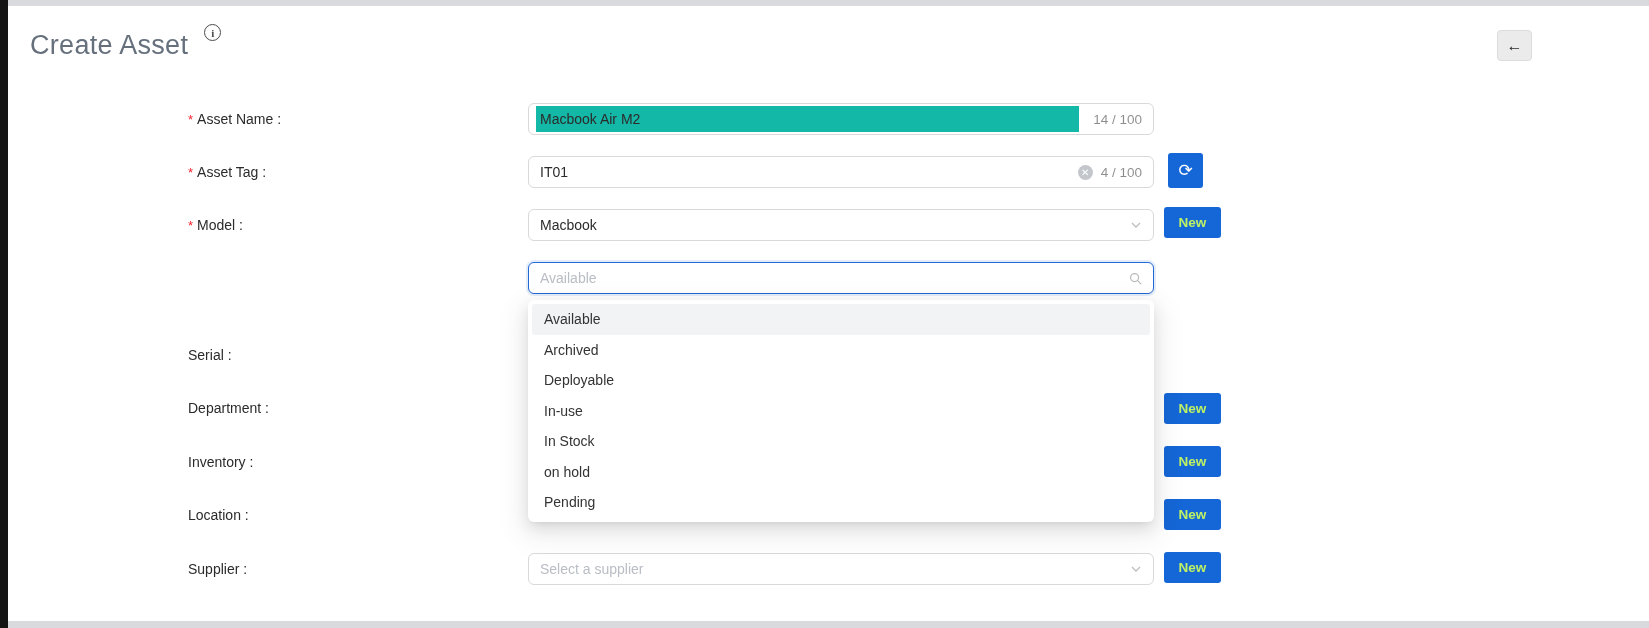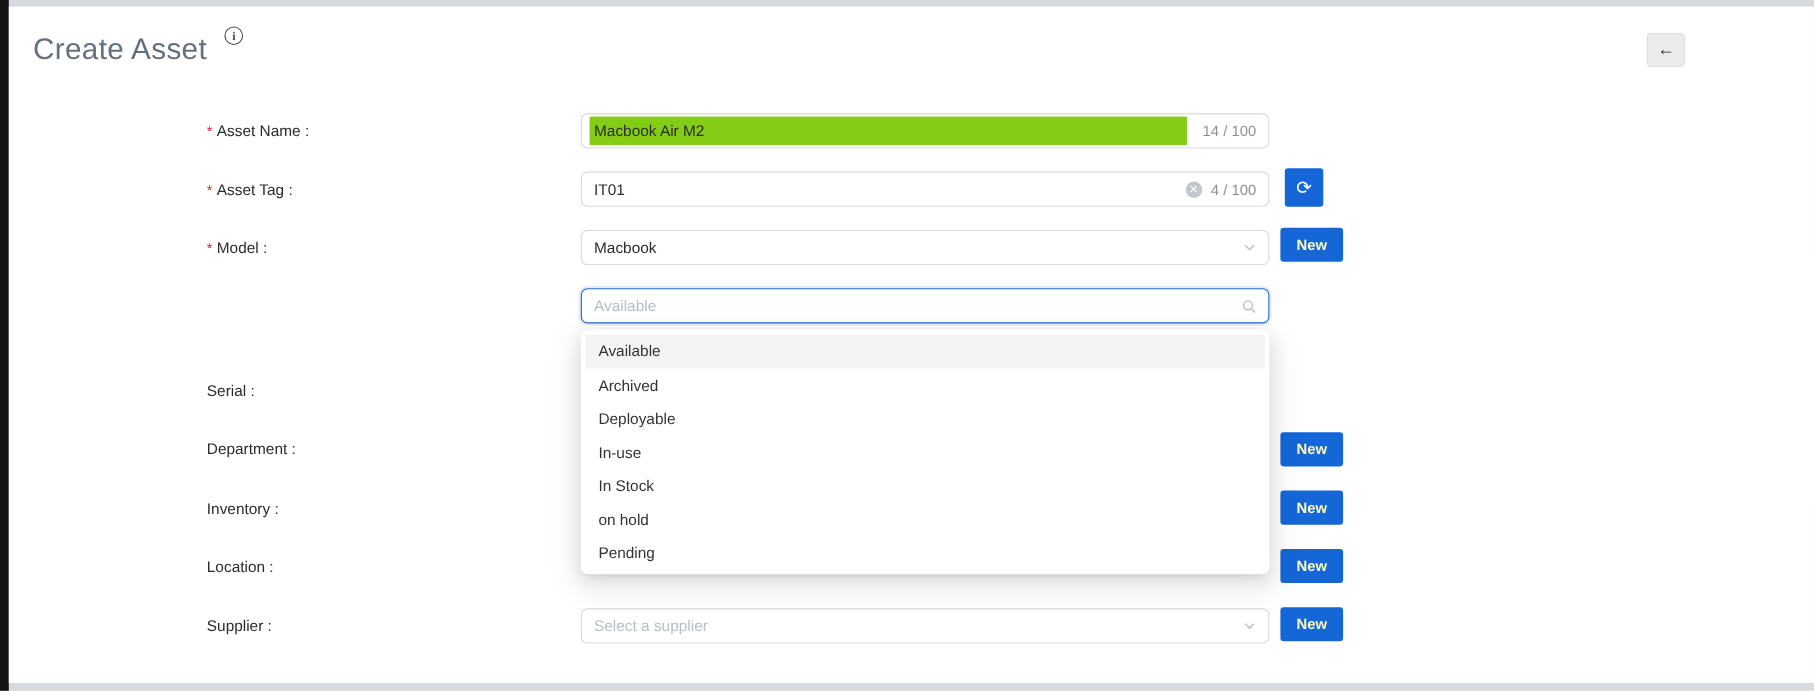"Macbook Air M2" .sel-highlight { background: #84cc16 -> #14b8a6 }
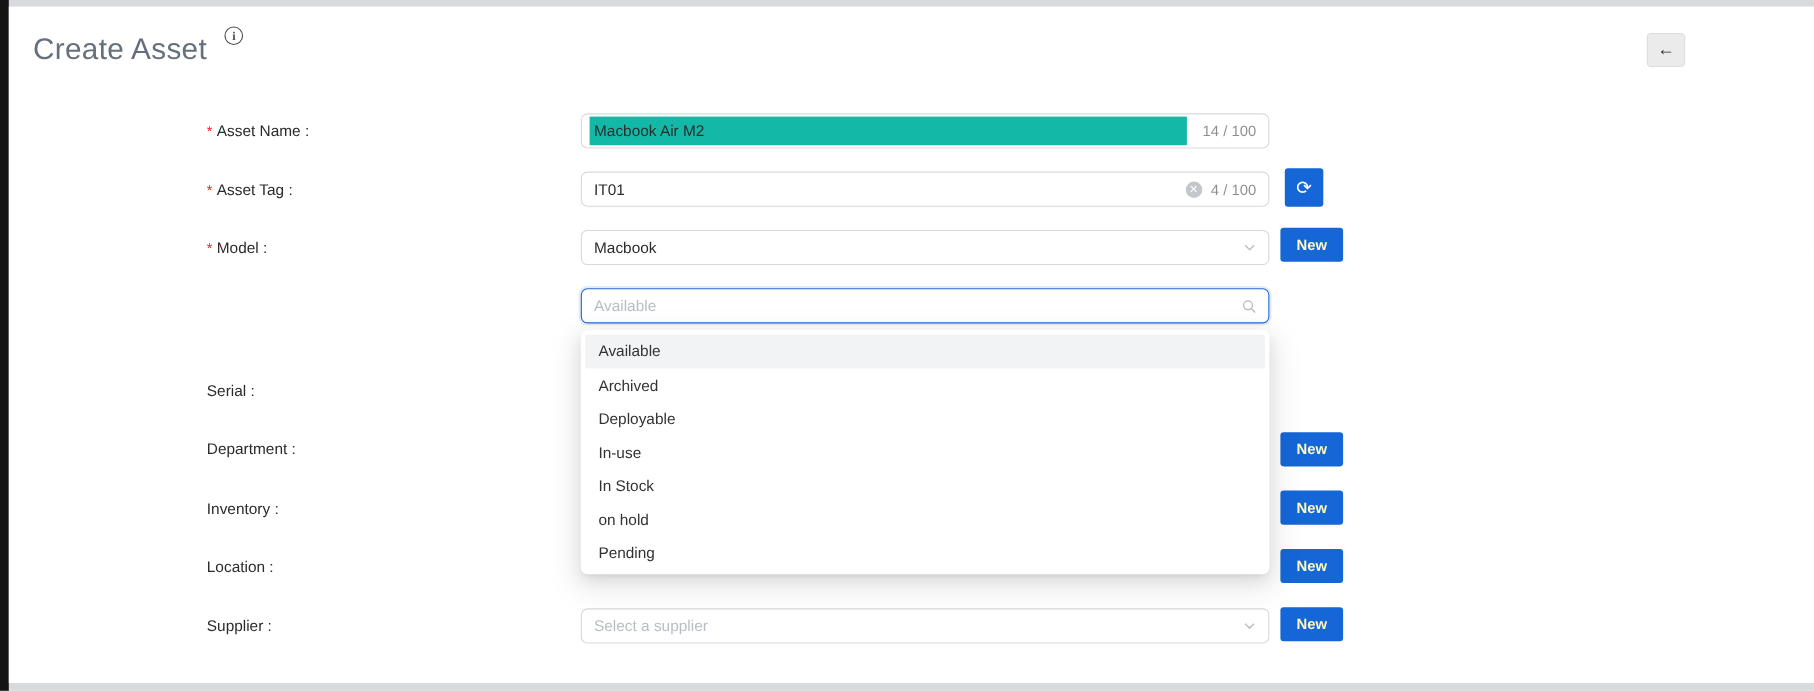"New" .new-btn { color: #fef9c3 -> #bef264 }
